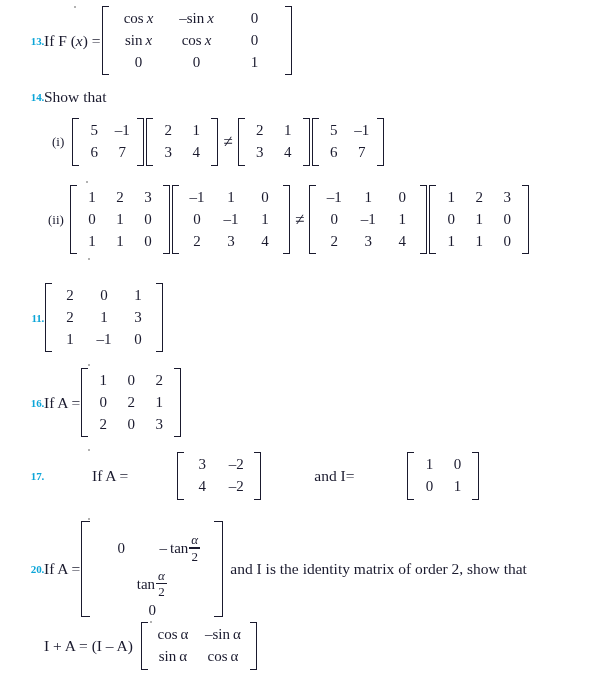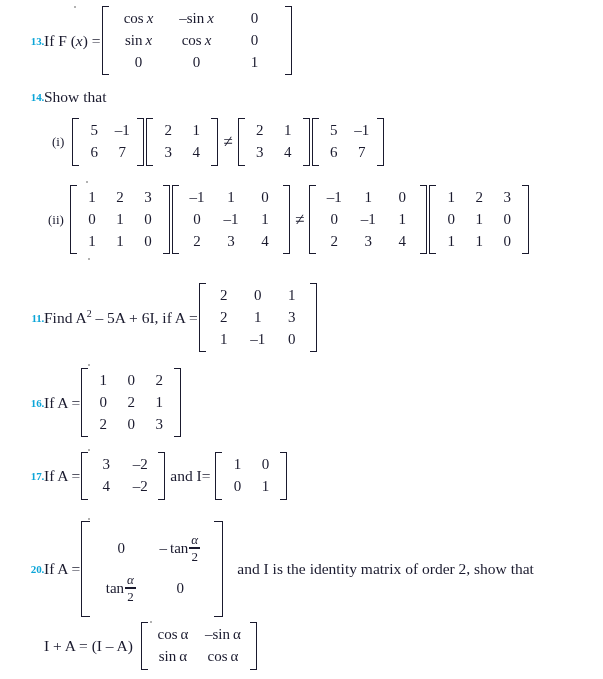"Find A2 – 5A +" span.txt { html: <span>Find A<sup>2</sup> – 5A + 6I, if A =</span> -> none }
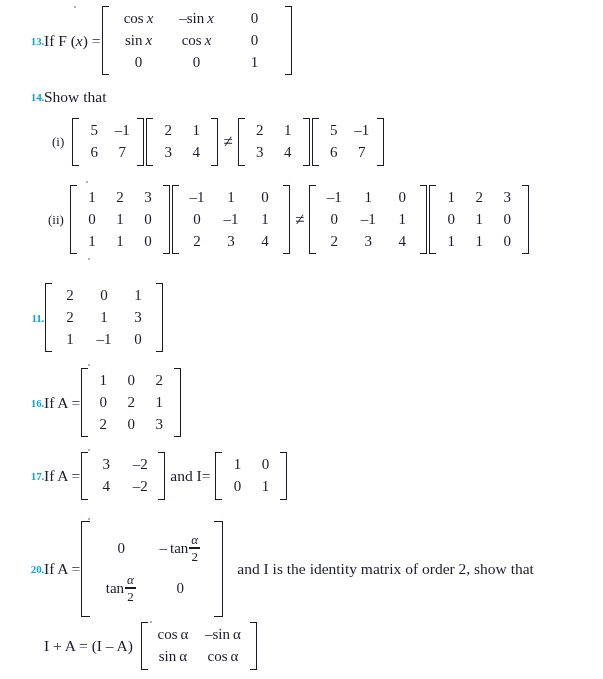"17." div.problem { gap: none -> 48px }
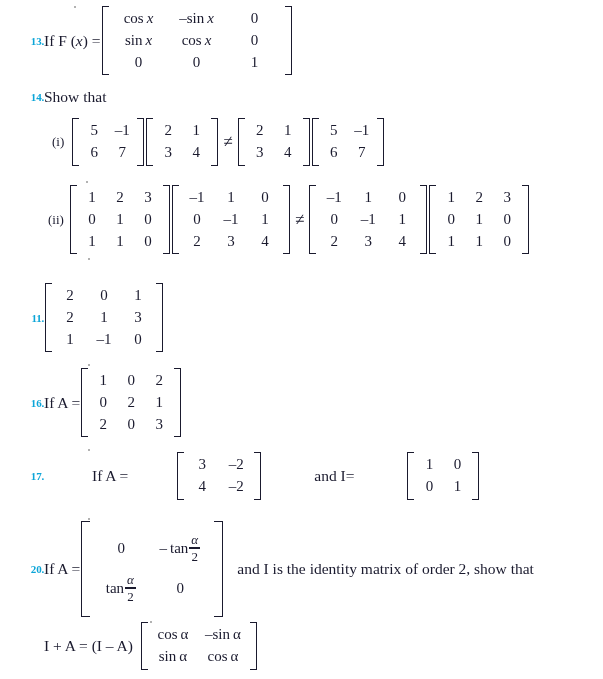"and I is the identity" span.txt { padding-left: 13px -> 6px }
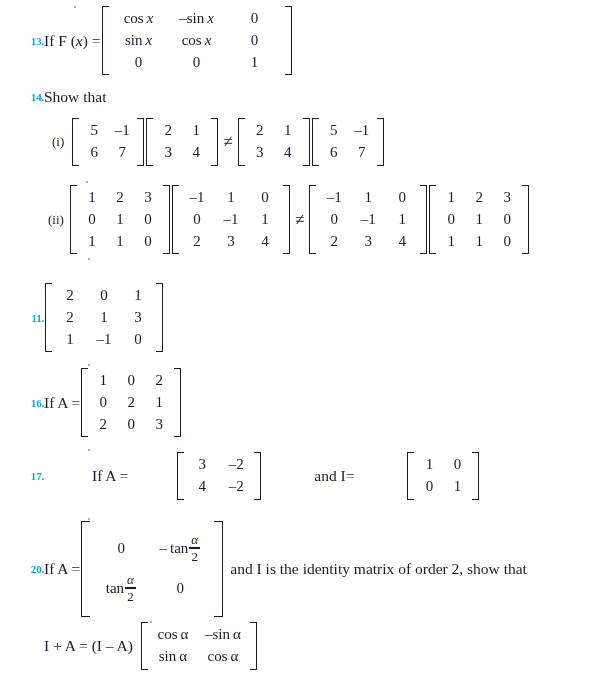"tan" span.mrow { flex-direction: none -> column }
